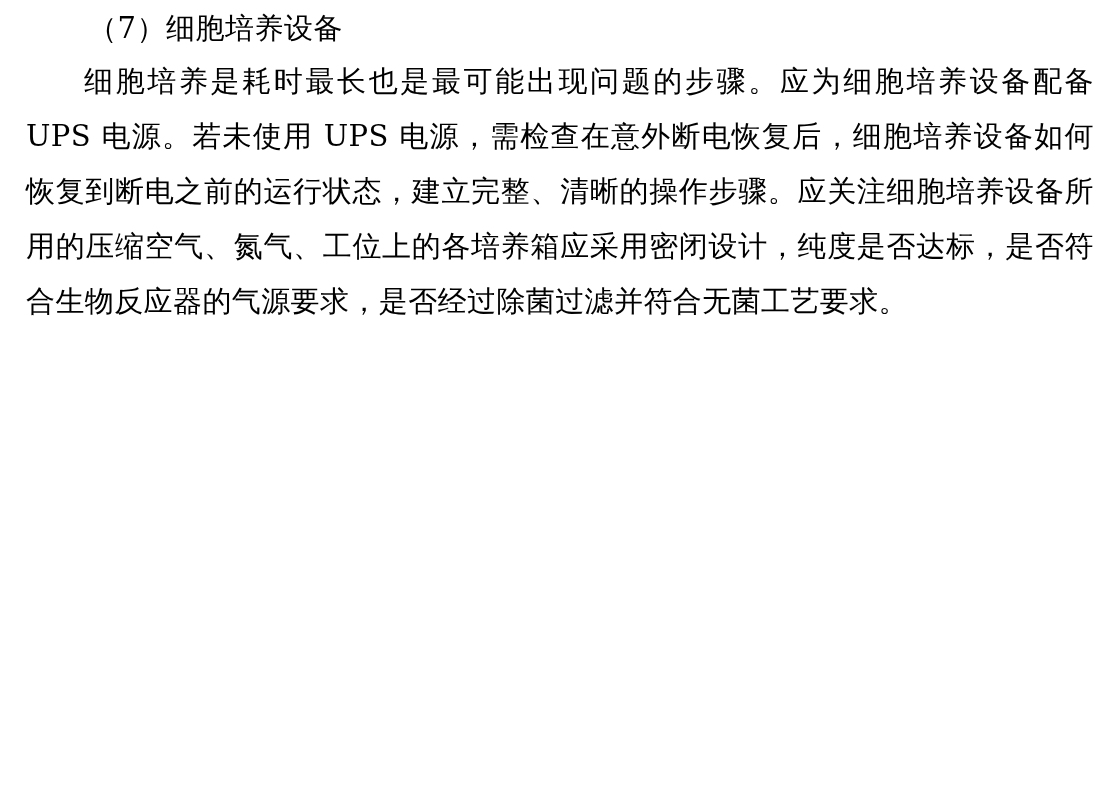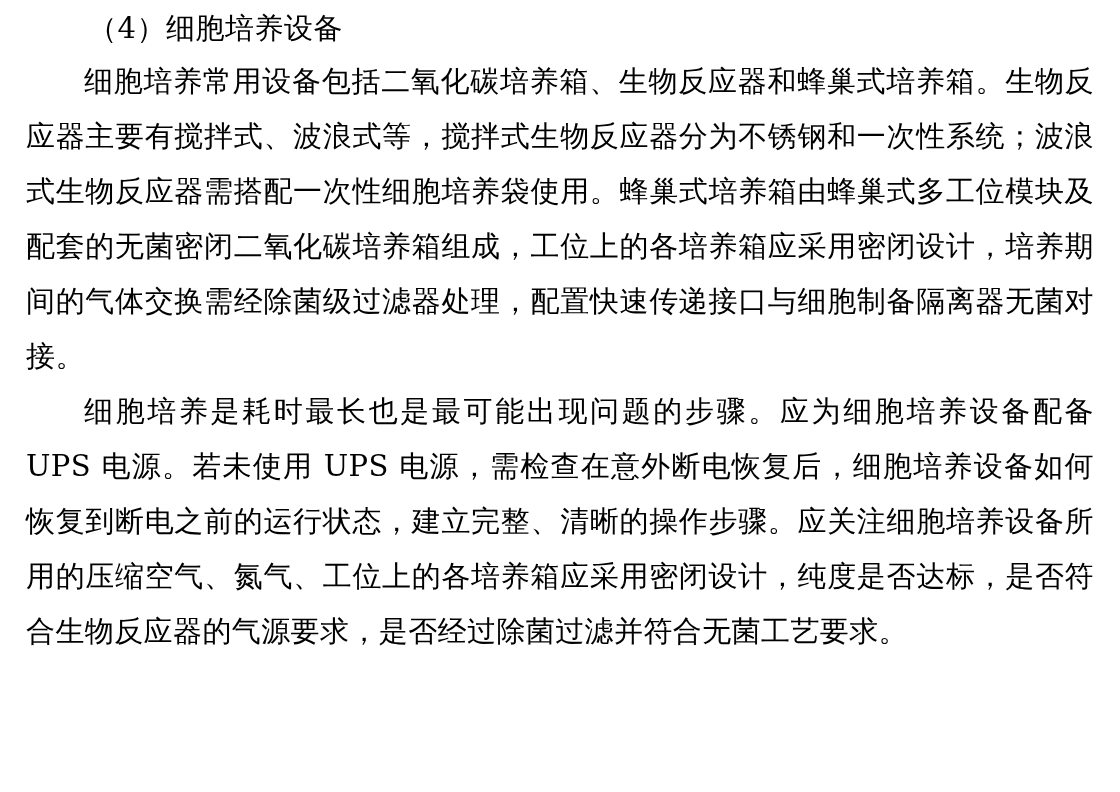"（4）细胞培养设备" h1.heading { text: 4 -> 7 }
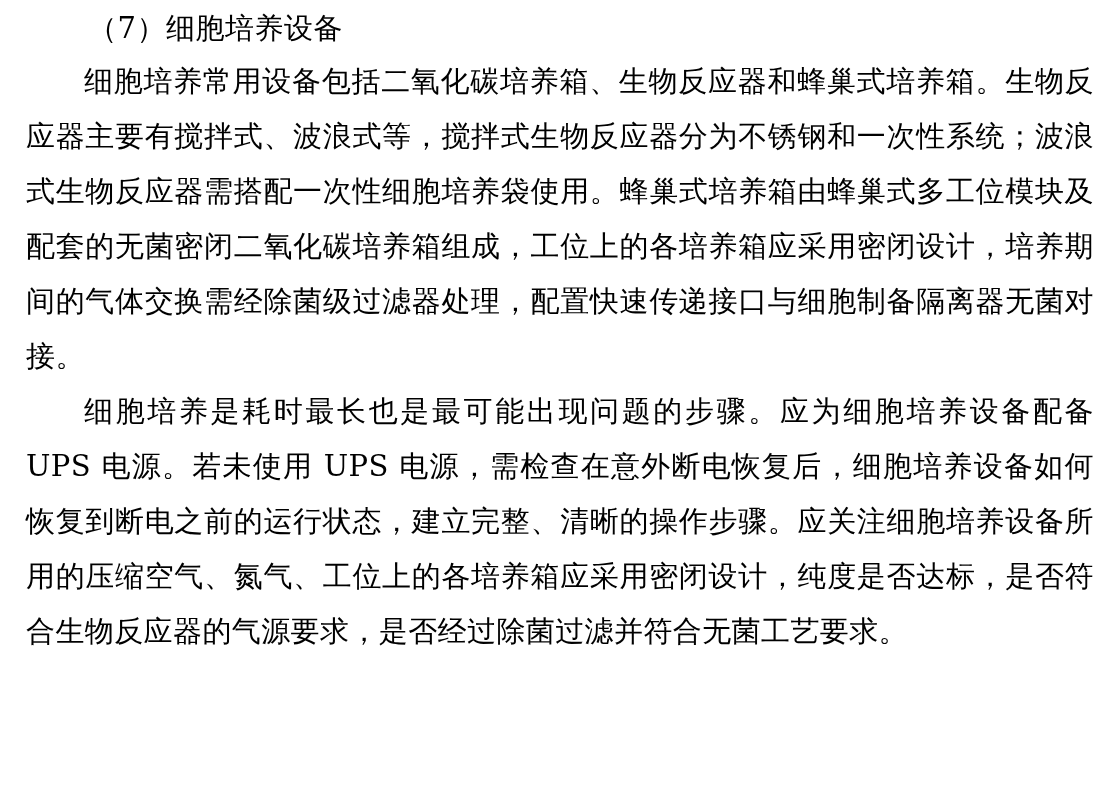"细胞培养常用设备包括二氧化碳培养箱、生物反应器和蜂巢式培养箱。生物反应器主要有搅" p.para { html: <p>细胞培养常用设备包括二氧化碳培养箱、生物反应器和蜂巢式培养箱。生物反应器主要有搅拌式、波浪式等，搅拌式生物反应器分为不锈钢和一次性系统；波浪式生物反应器需搭配一次性细胞培养袋使用。蜂巢式培养箱由蜂巢式多工位模块及配套的无菌密闭二氧化碳培养箱组成，工位上的各培养箱应采用密闭设计，培养期间的气体交换需经除菌级过滤器处理，配置快速传递接口与细胞制备隔离器无菌对接。</p> -> none }
